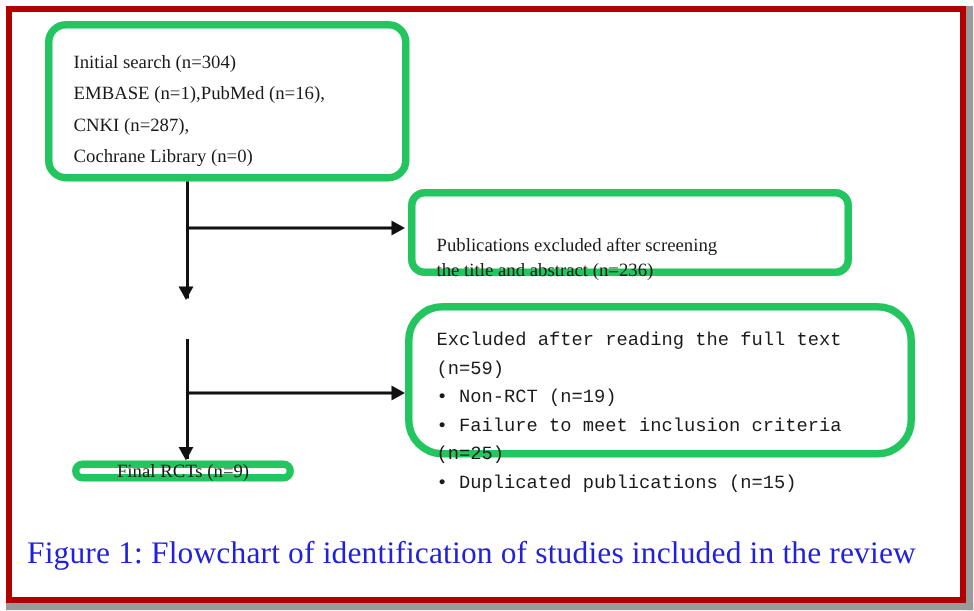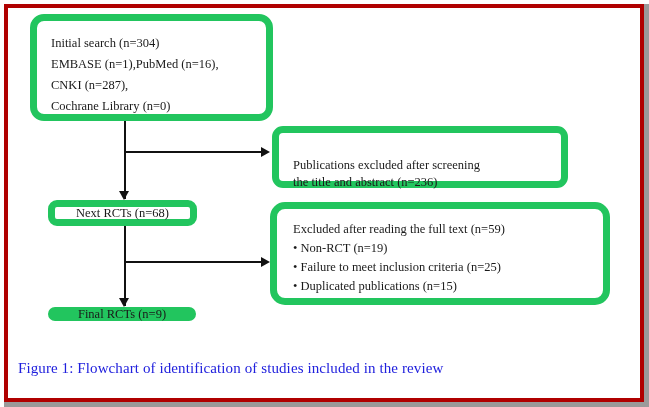"Initial search (n=304)" .node { border: 7px solid #22c55e -> 5px solid #22c55e }
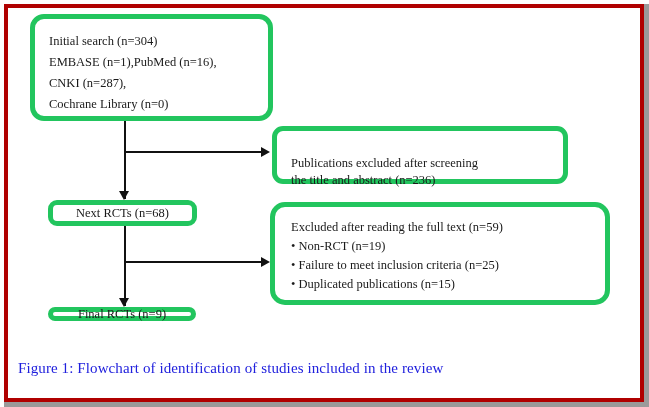"Next RCTs (n=68)" div.node { html: <div>Next RCTs (n=68)</div> -> none }
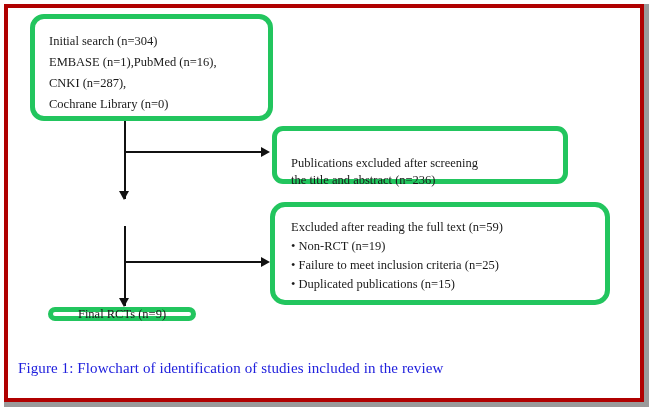"Excluded after reading the full" #node-excluded-fulltext { border-radius: 15px -> 25px; font-family: none -> Liberation Mono, monospace }
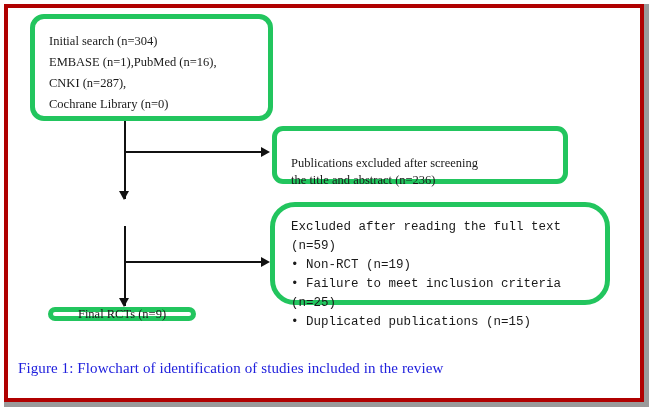"Figure 1: Flowchart of identification" #figure-caption { font-size: 15px -> 21px }
